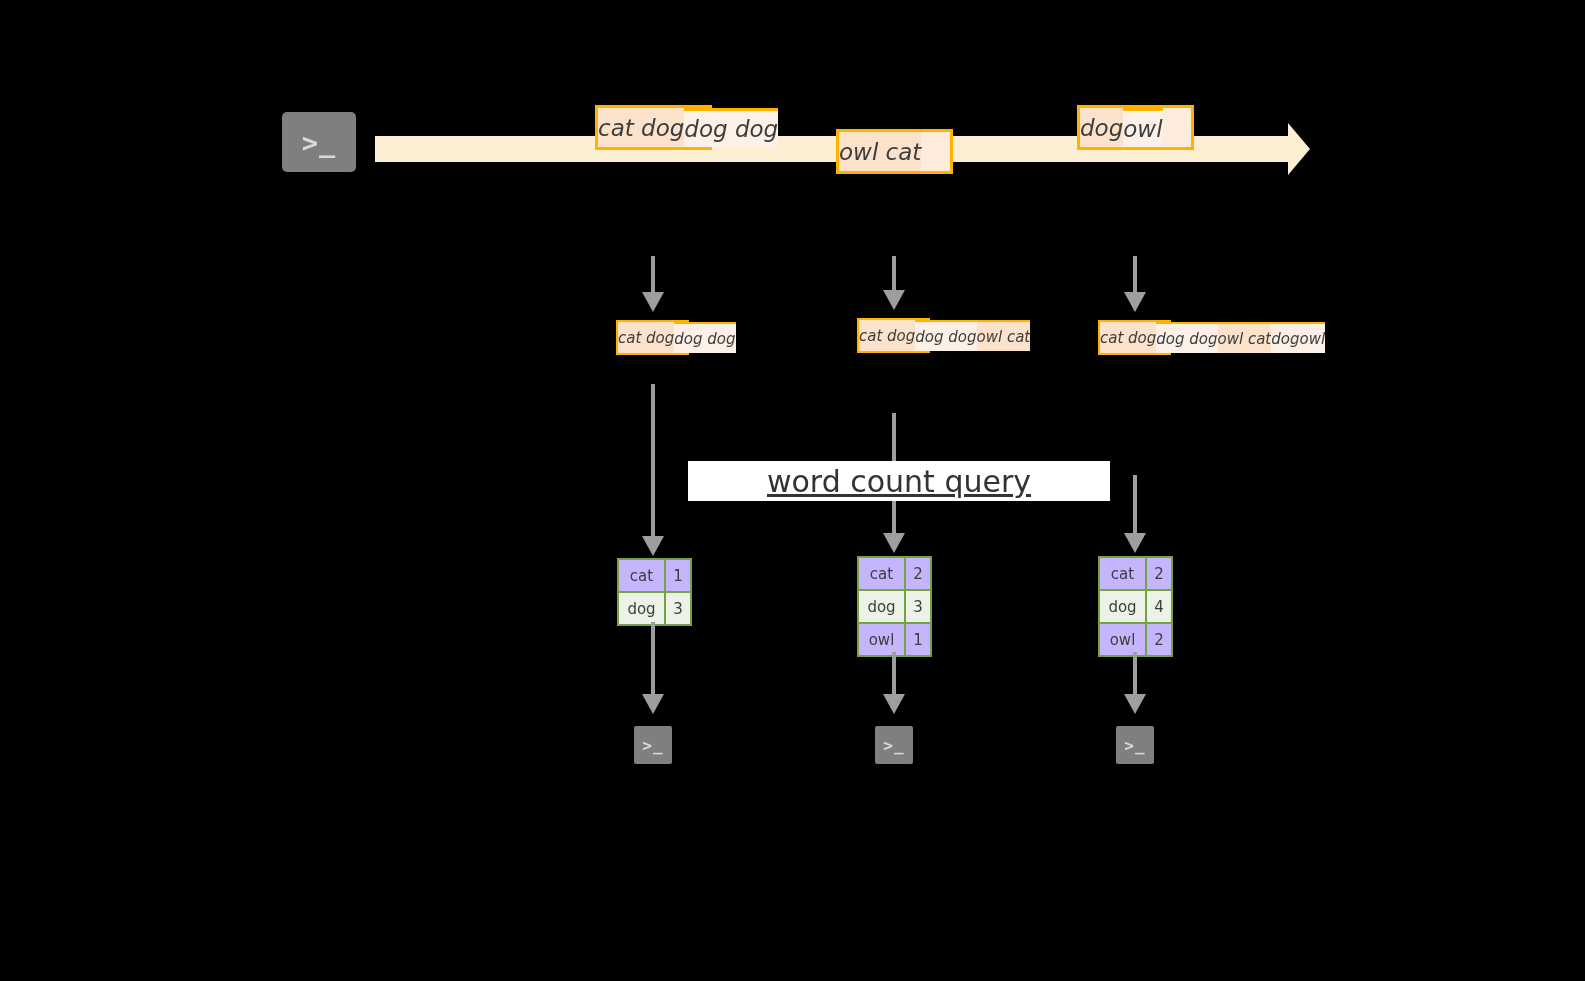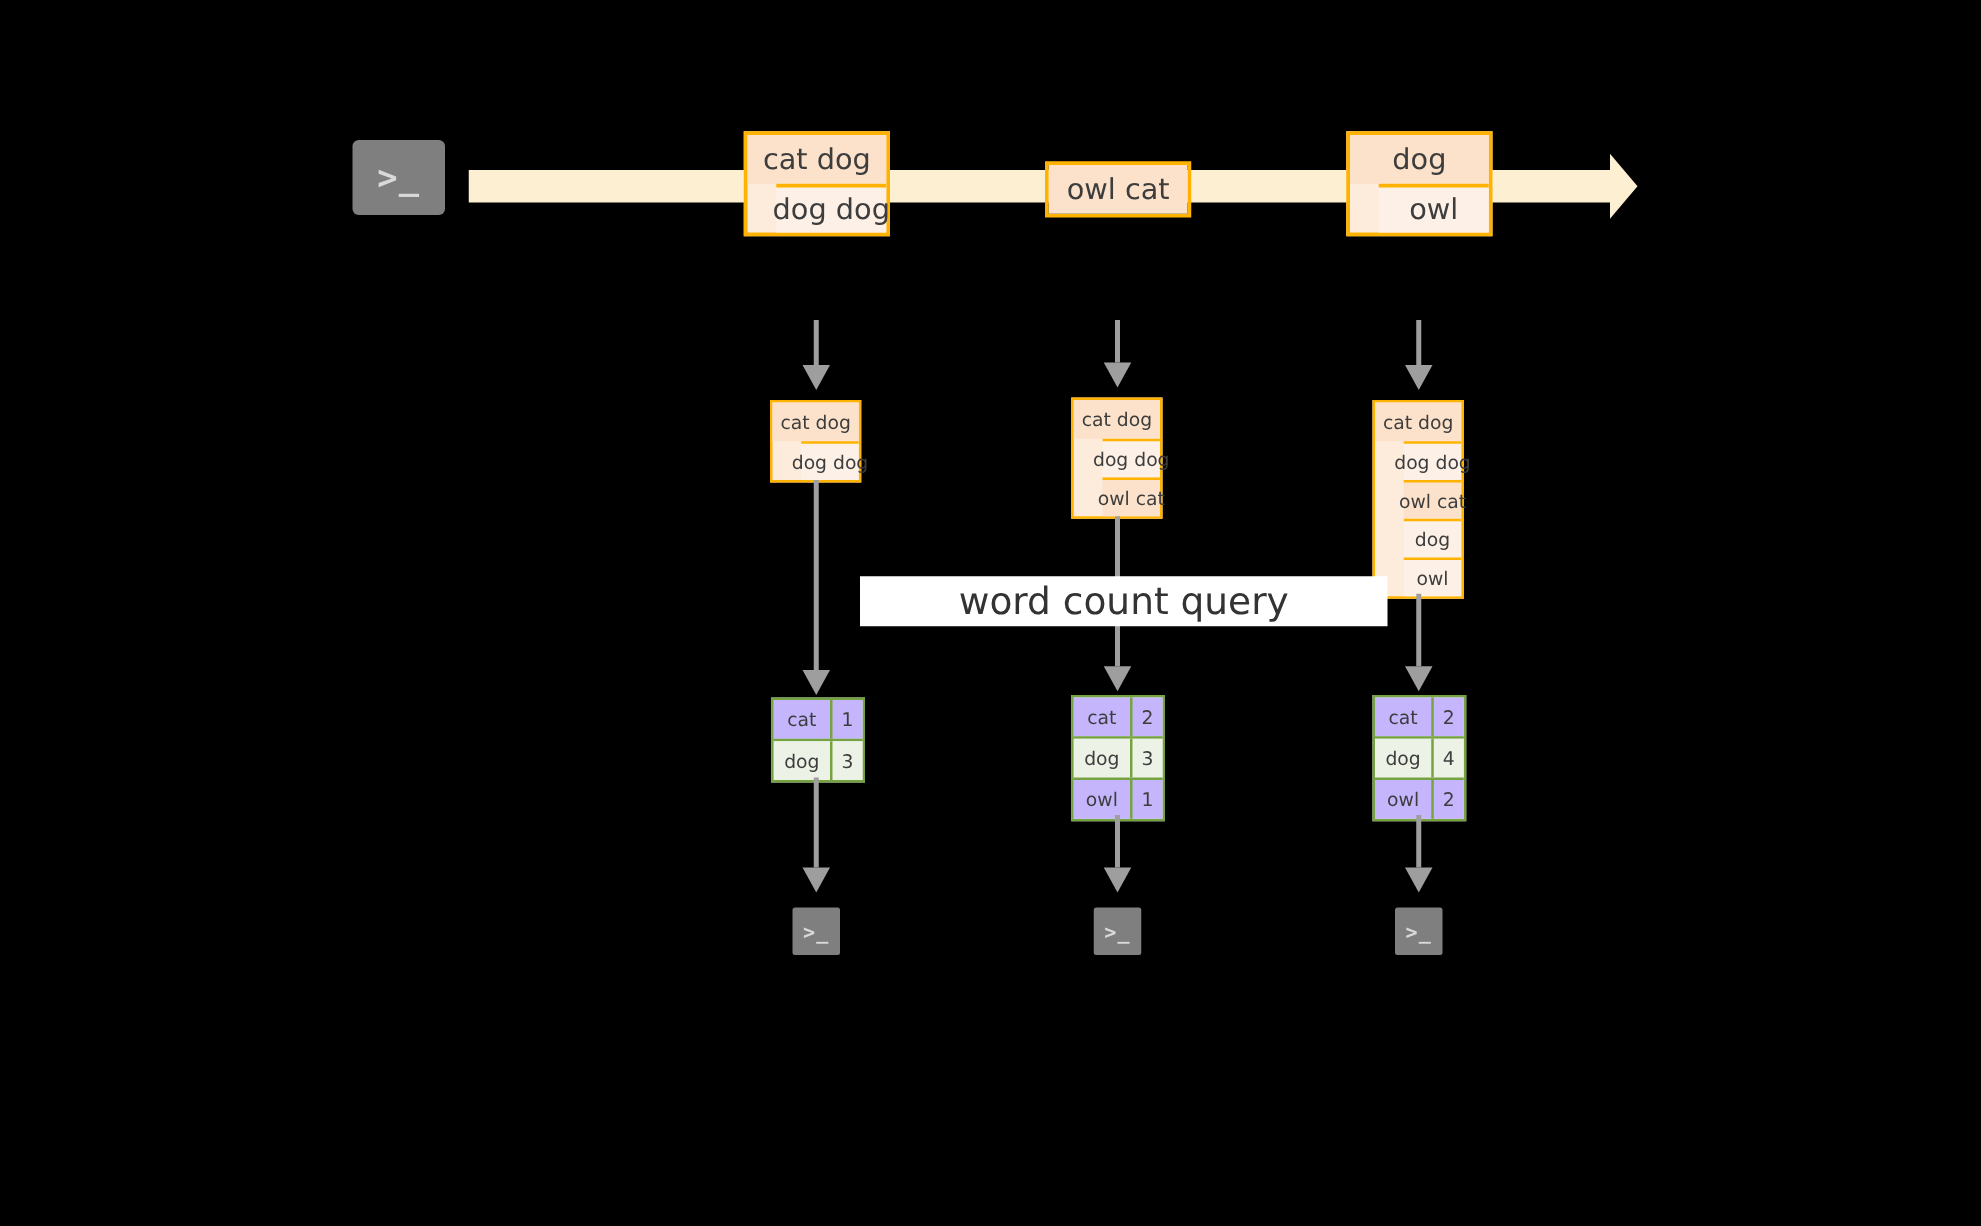"cat dog" .obox { flex-direction: column -> row; font-style: none -> italic }
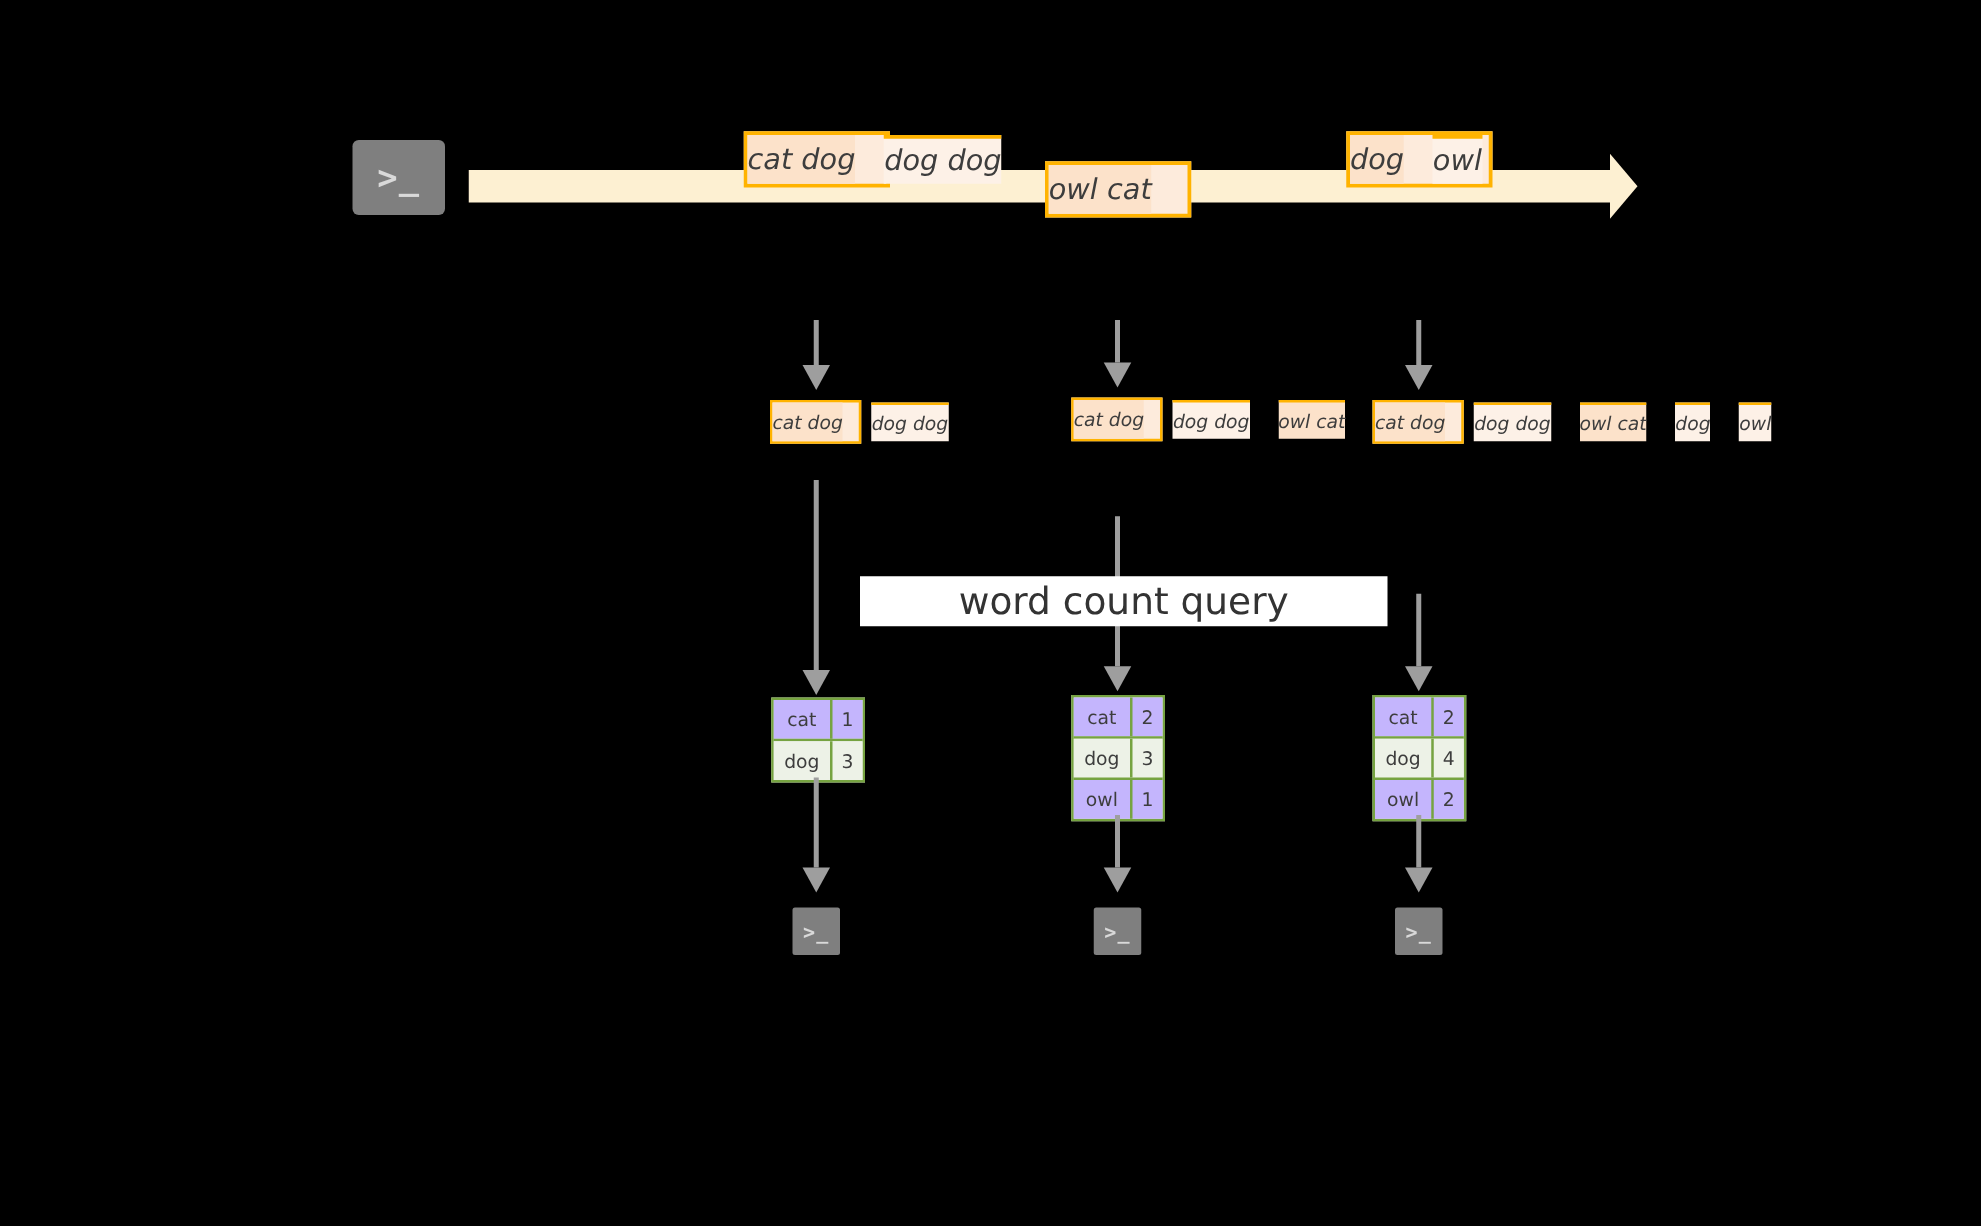"dog dog" .obox .row + .row { margin-left: 23px -> none }
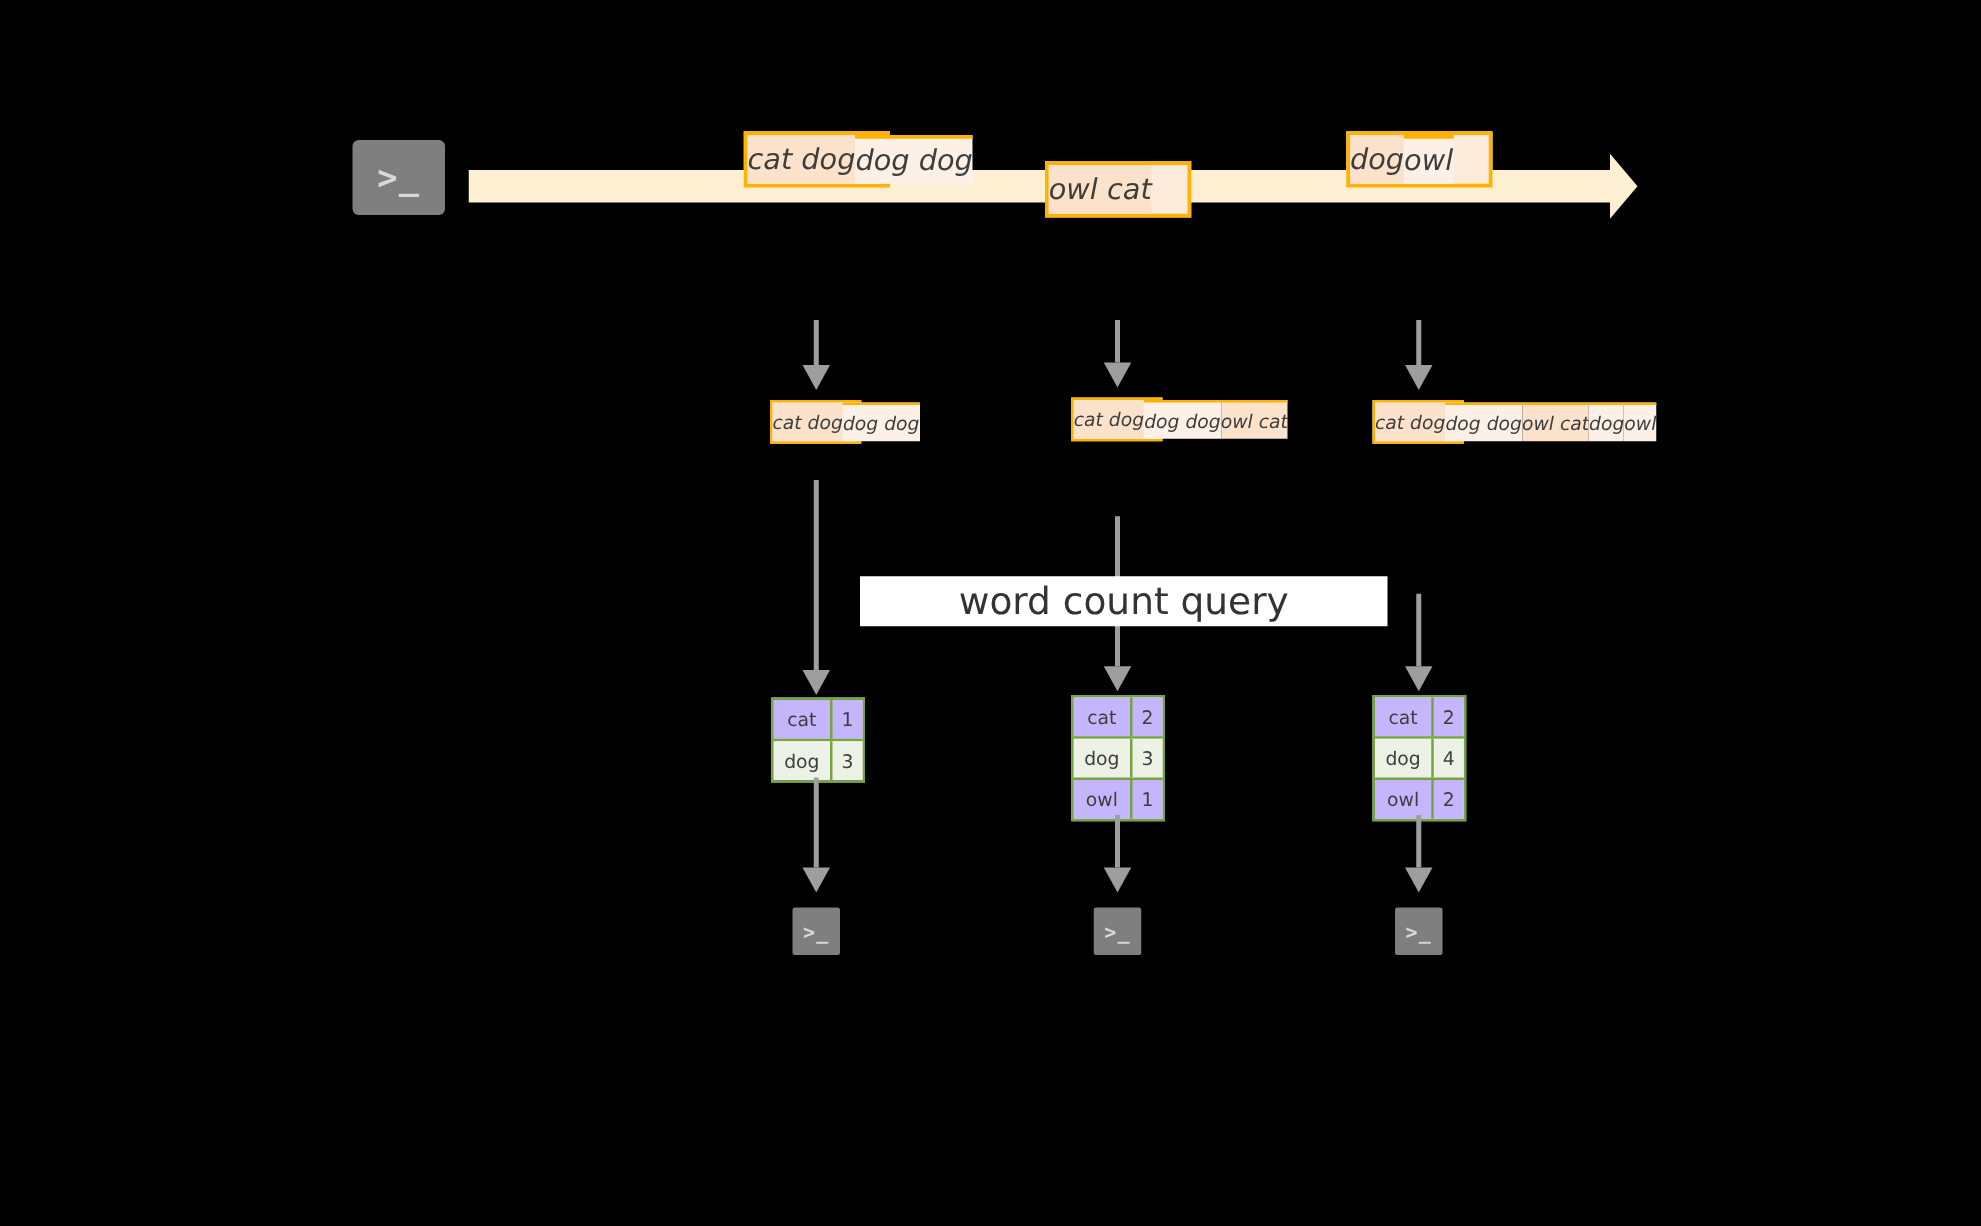"word count query" .label-band { text-decoration: none -> underline }
